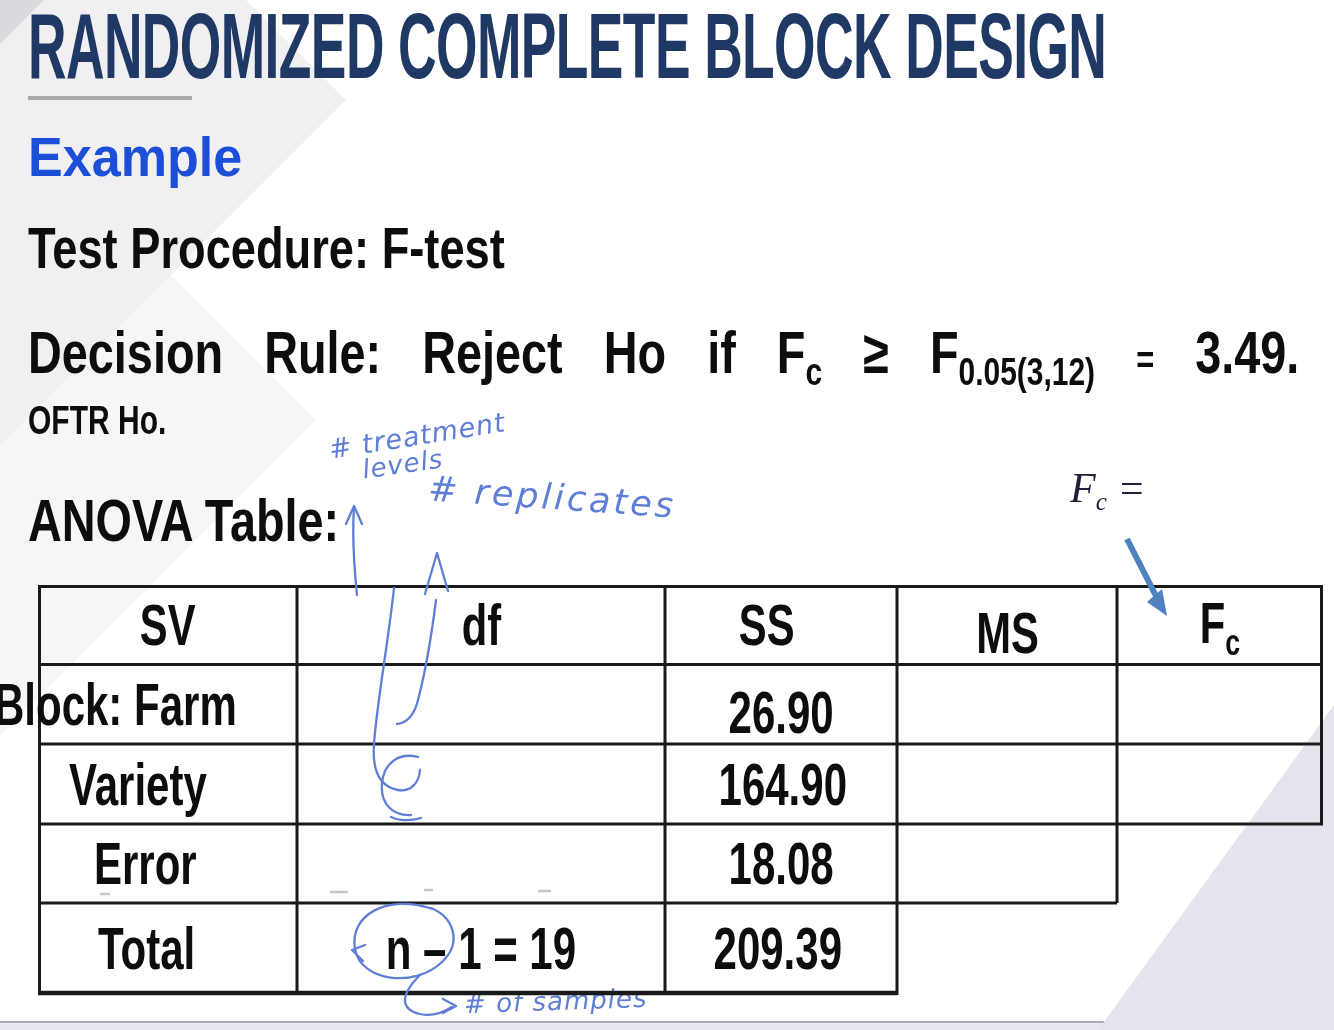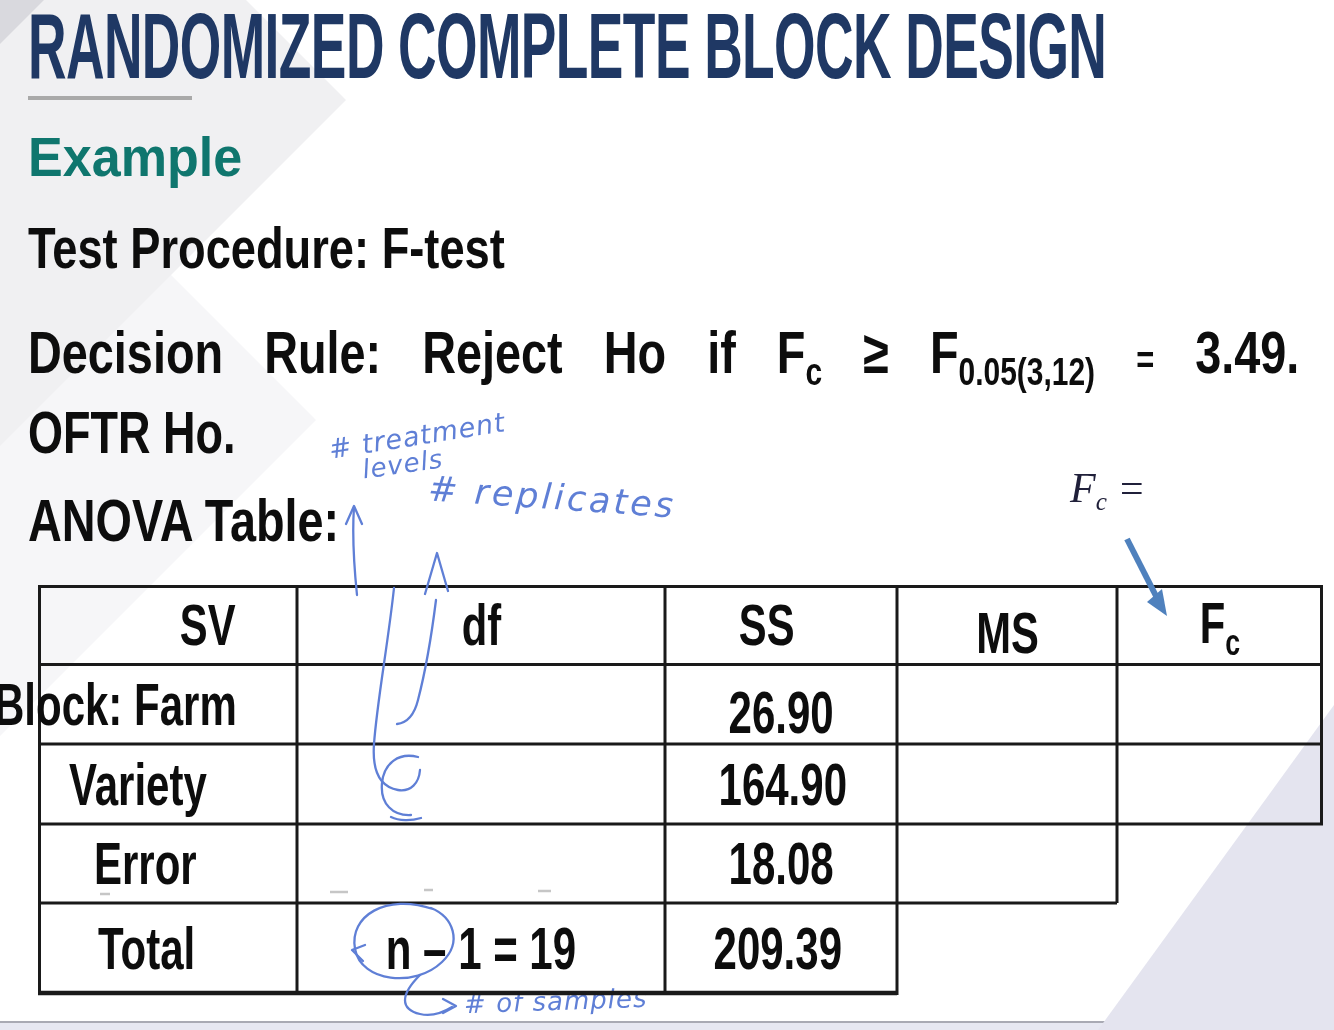"Example" .h-example { color: #0f766e -> #1d4ed8 }
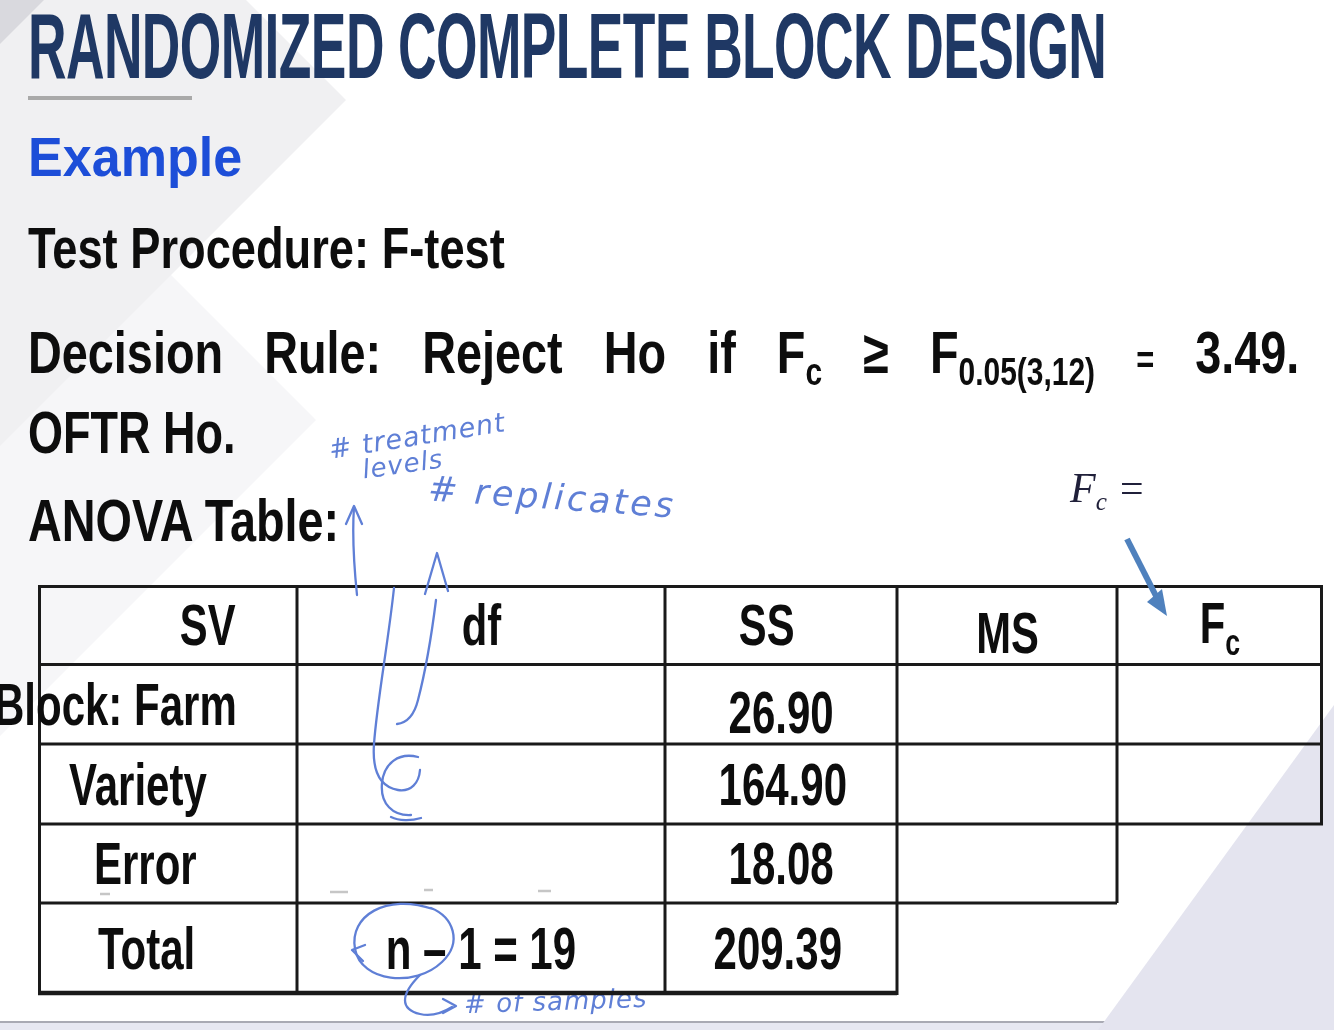"OFTR Ho." .l-oftr { font-size: 60px -> 40px }
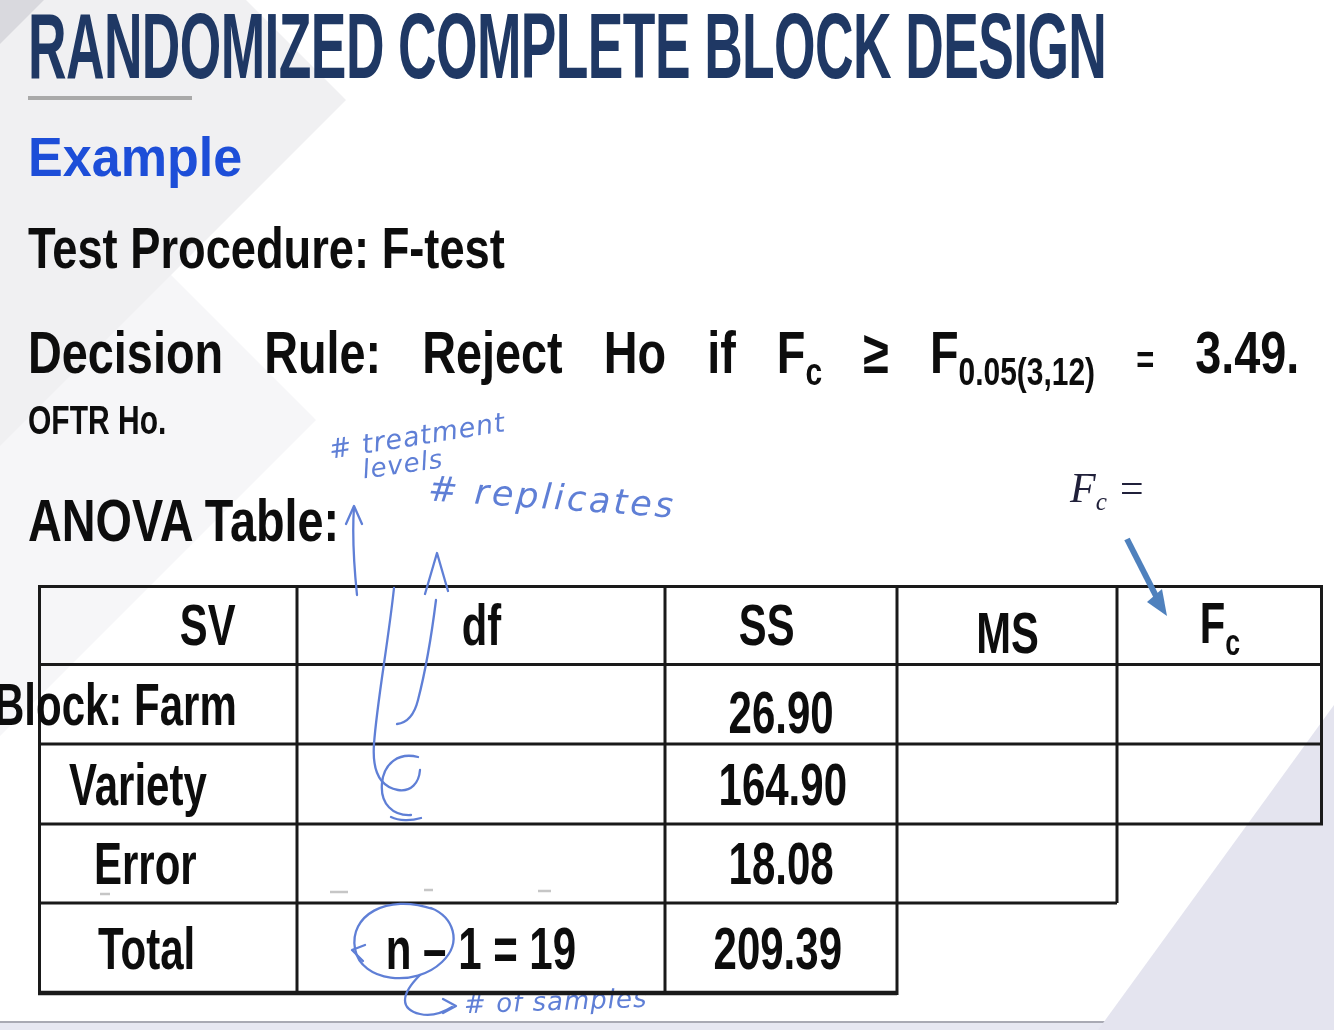"SV" div.cell { padding-left: 40px -> none }
